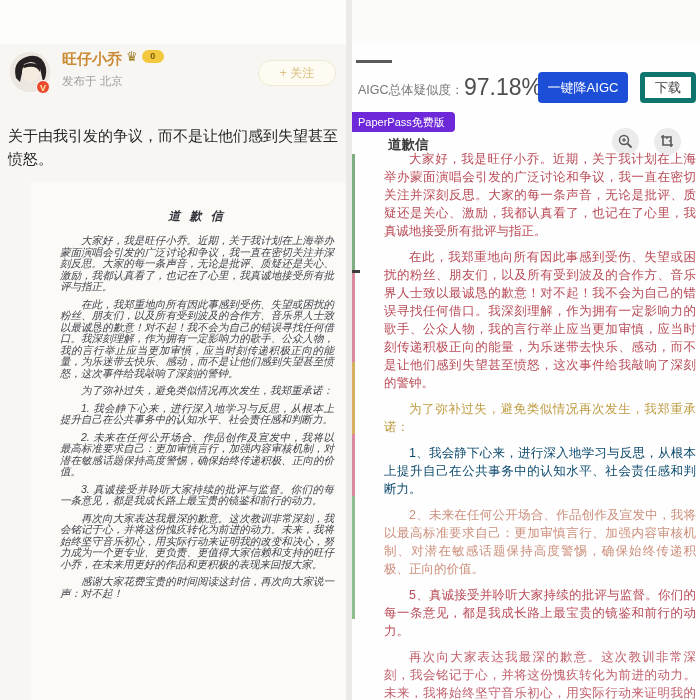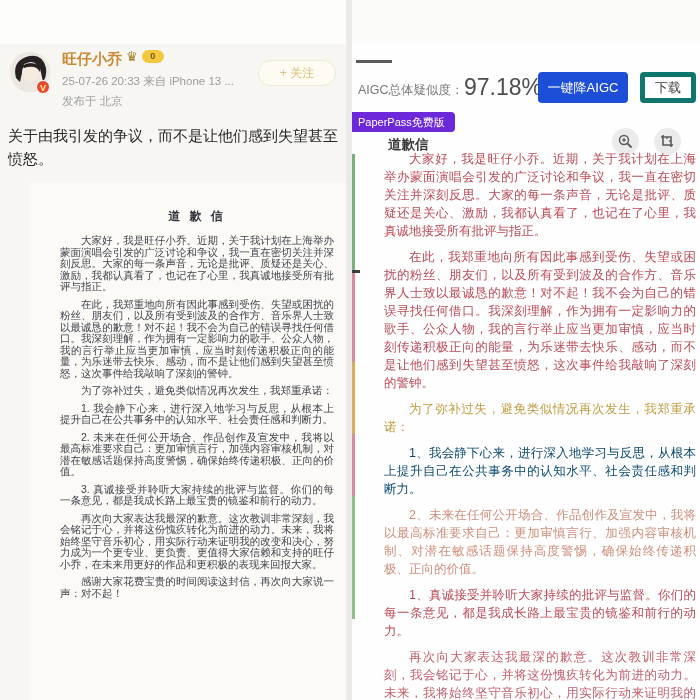"25-07-26 20:33 来自 iPhone 13" div.wb-meta { html: <div>25-07-26 20:33 来自 iPhone 13 ...</div> -> none }
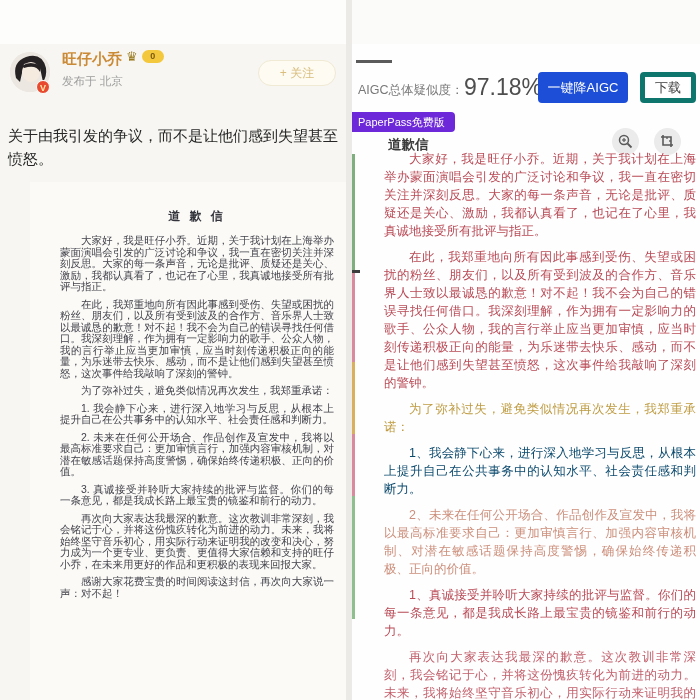"道 歉 信" .letter { font-style: none -> italic }
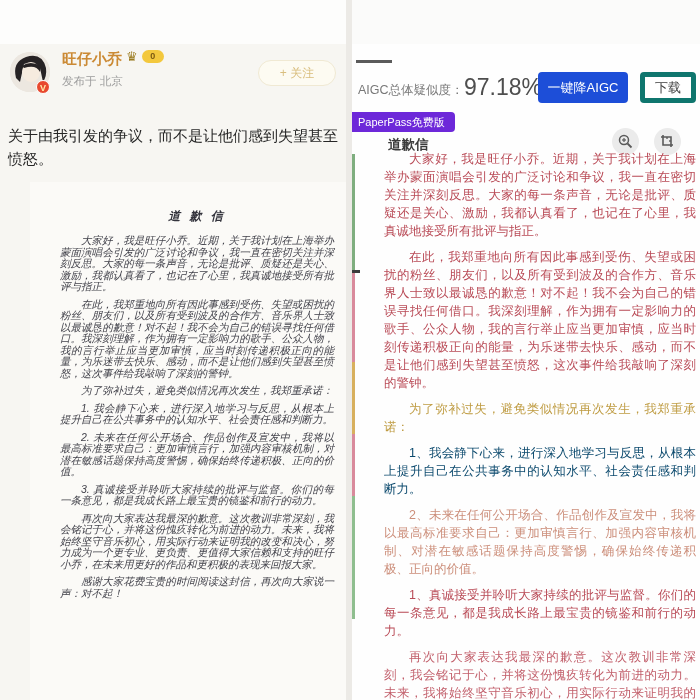"1、真诚接受并聆听大家持续的批评与监督。你们的每一条意见，都是我成长路上最宝贵的" p { text: 1 -> 5 }
